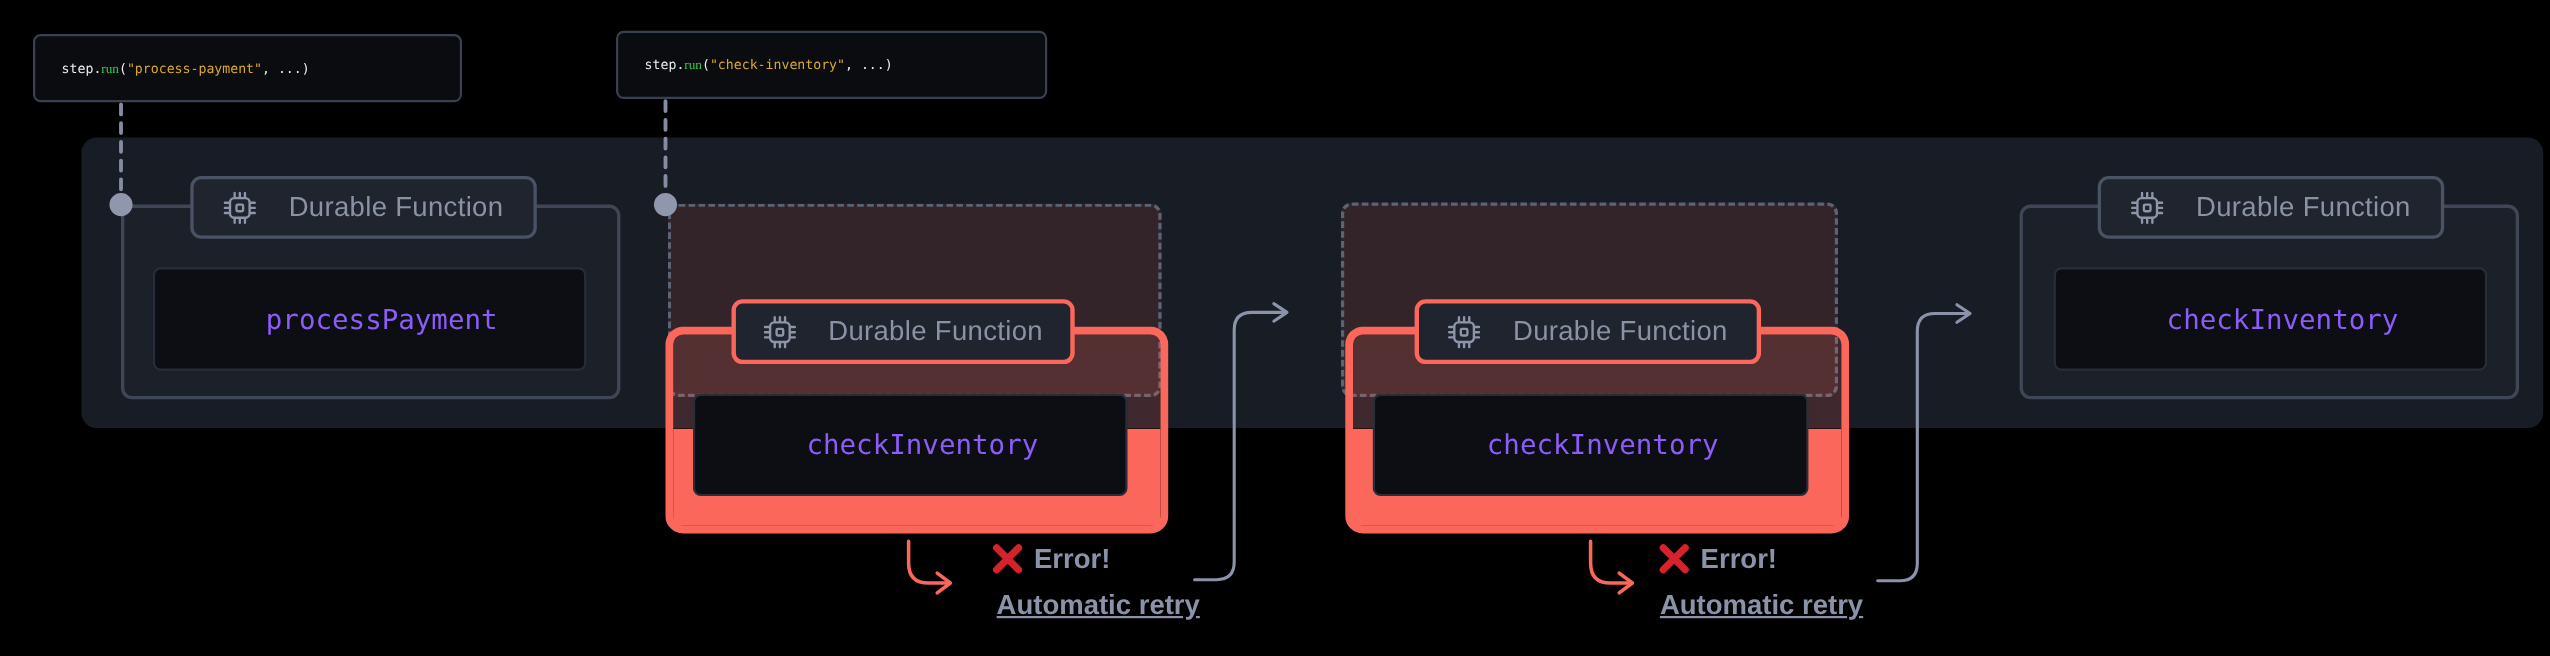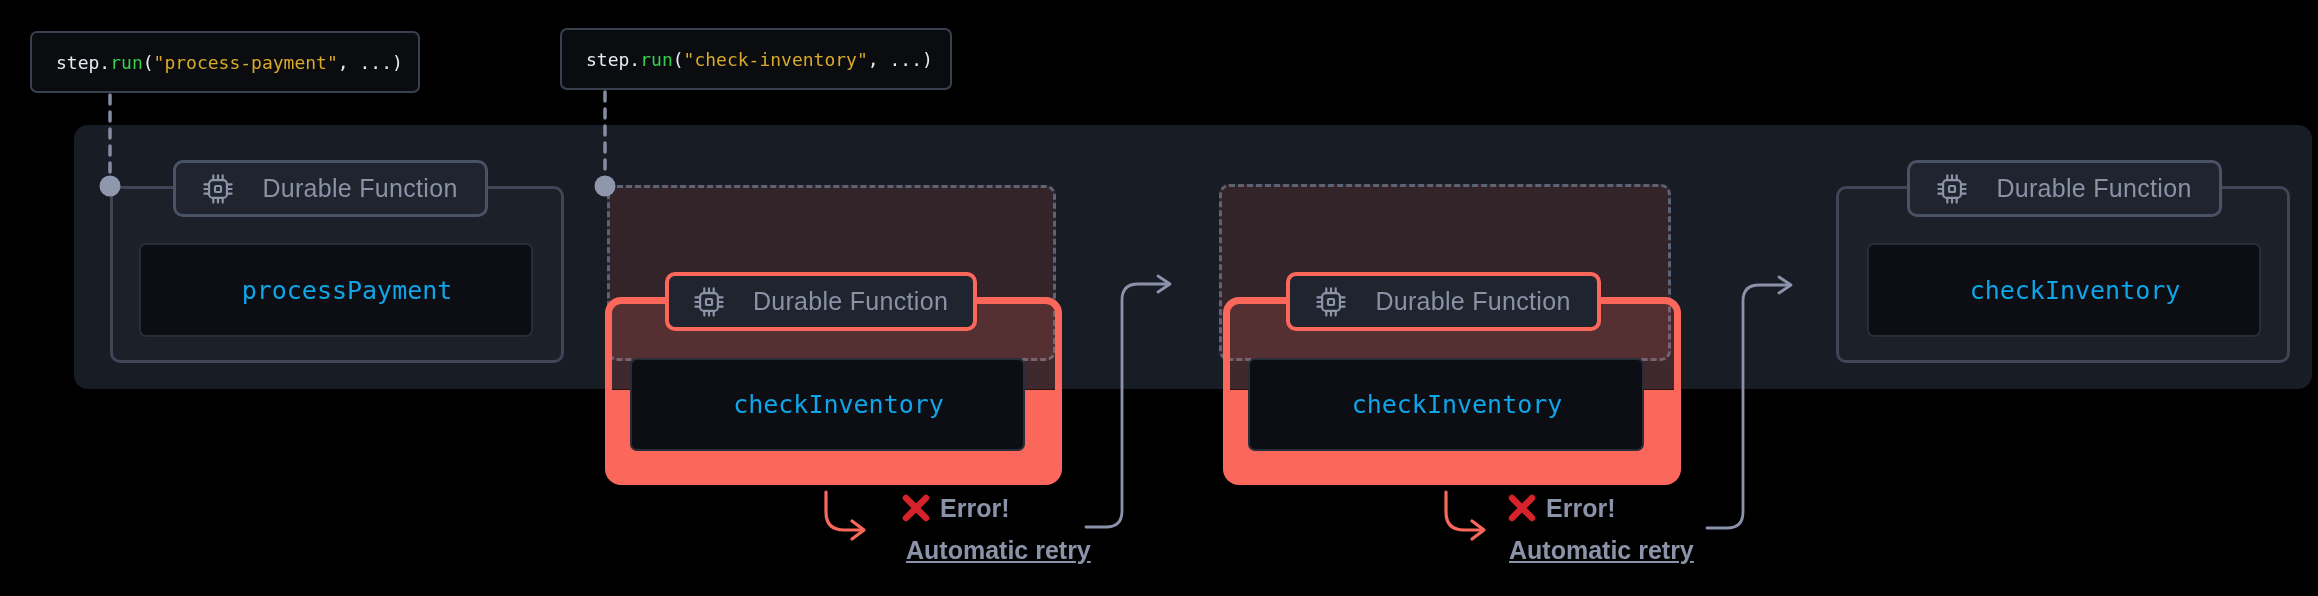"step" .code-label { font-size: 18px -> 12px }
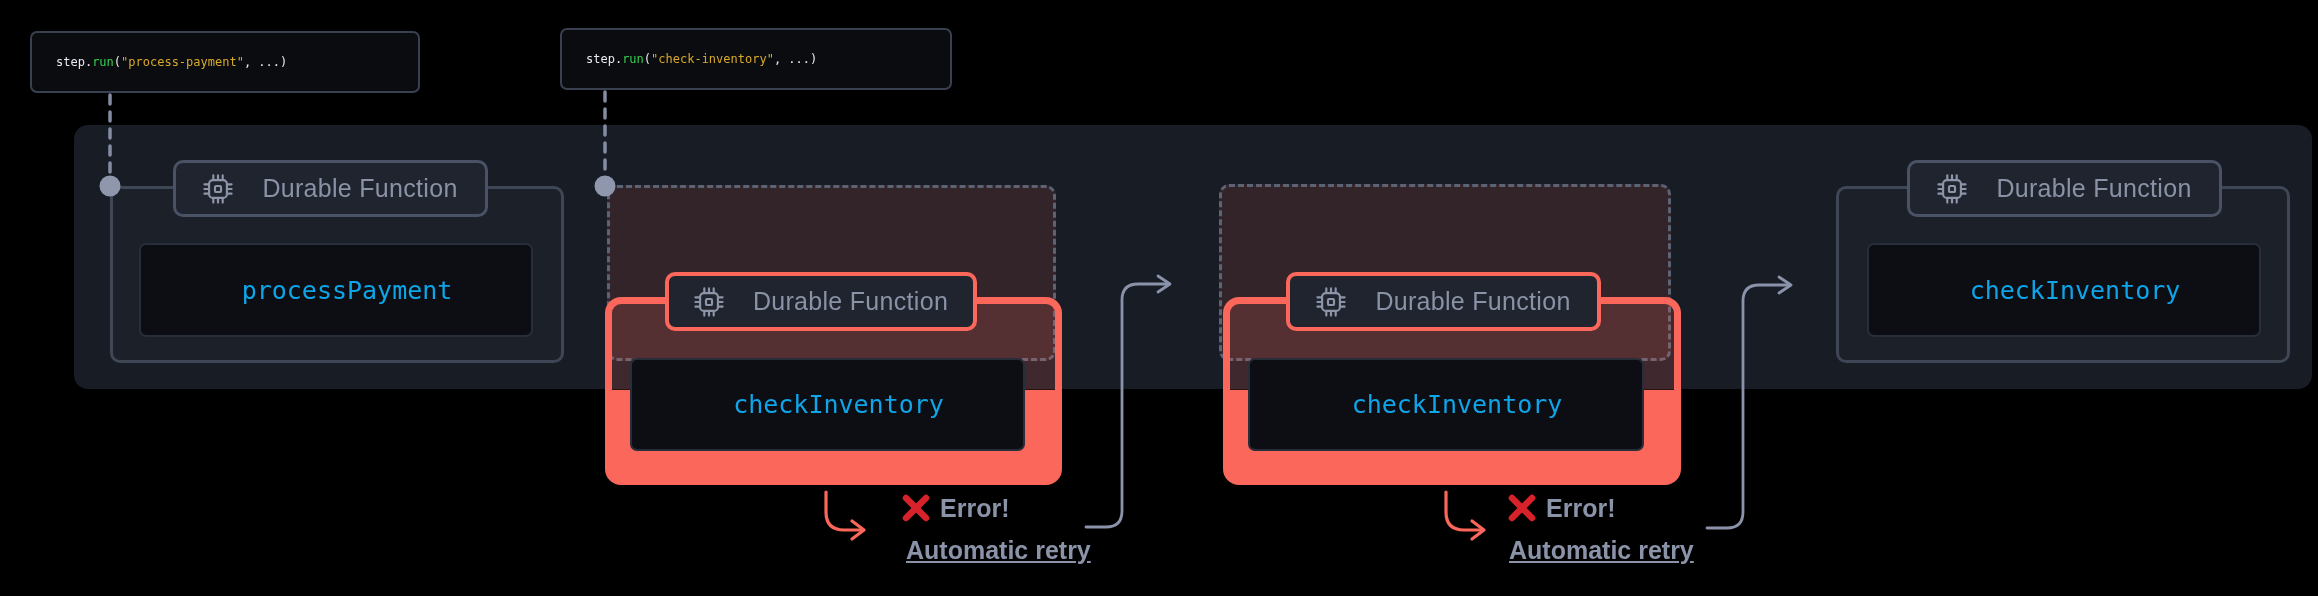"run" .c-green { font-family: none -> Liberation Serif, serif }
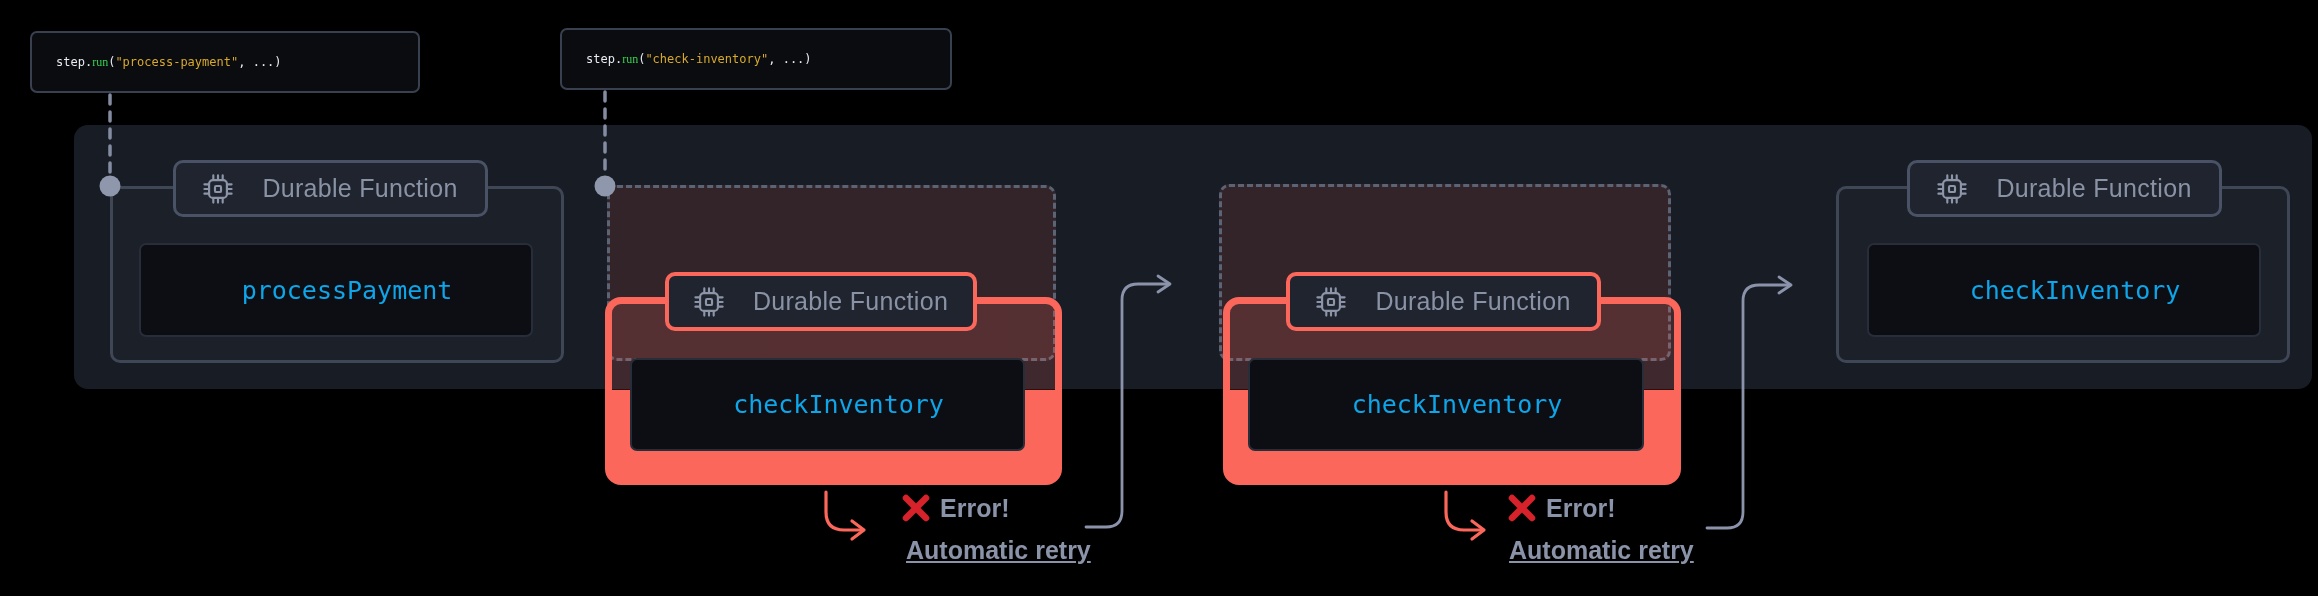"processPayment" .fn-name { color: #0ea5e9 -> #8b5cf6 }
